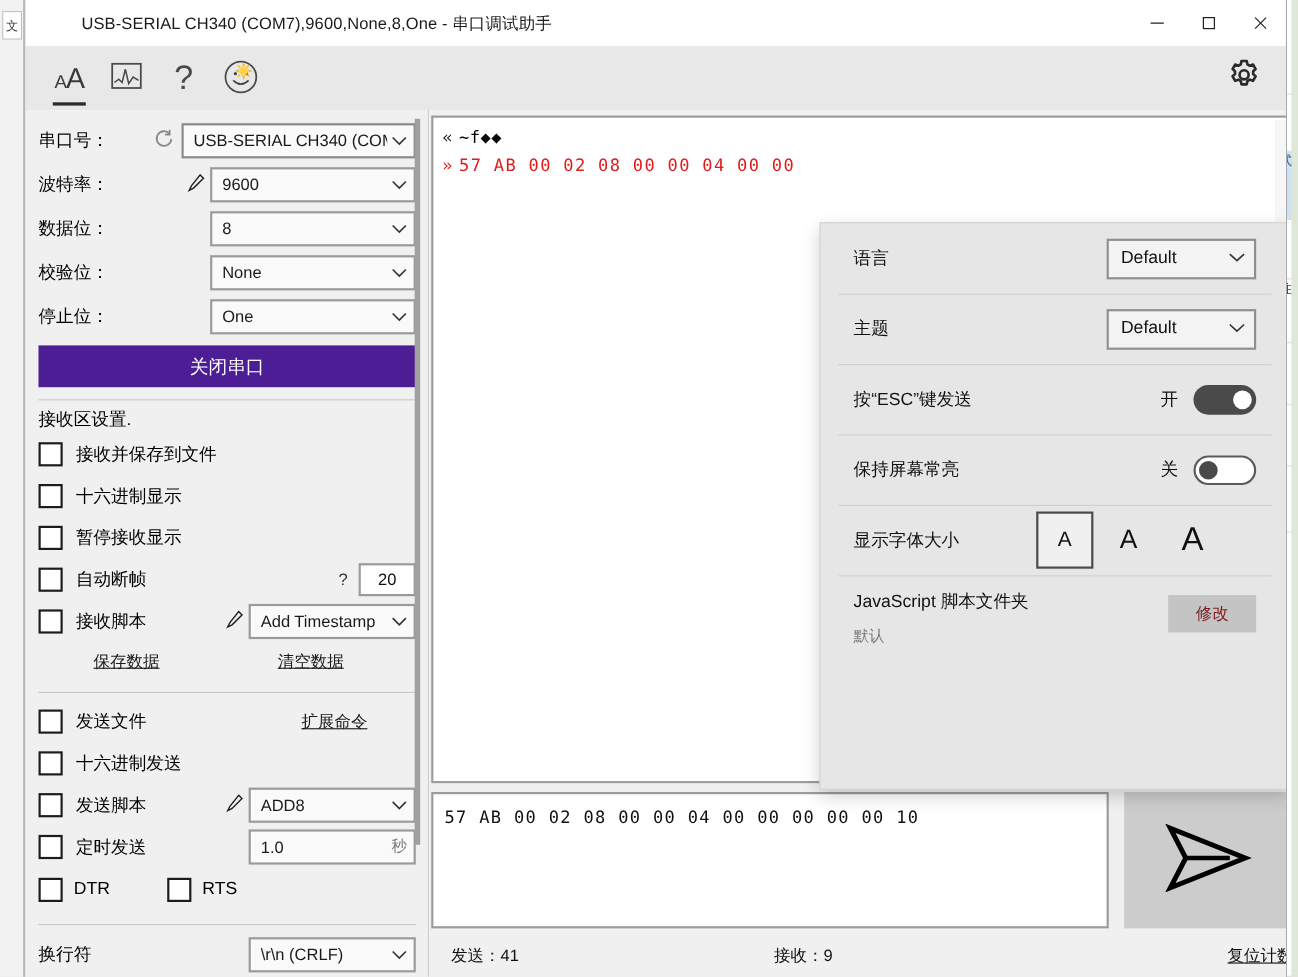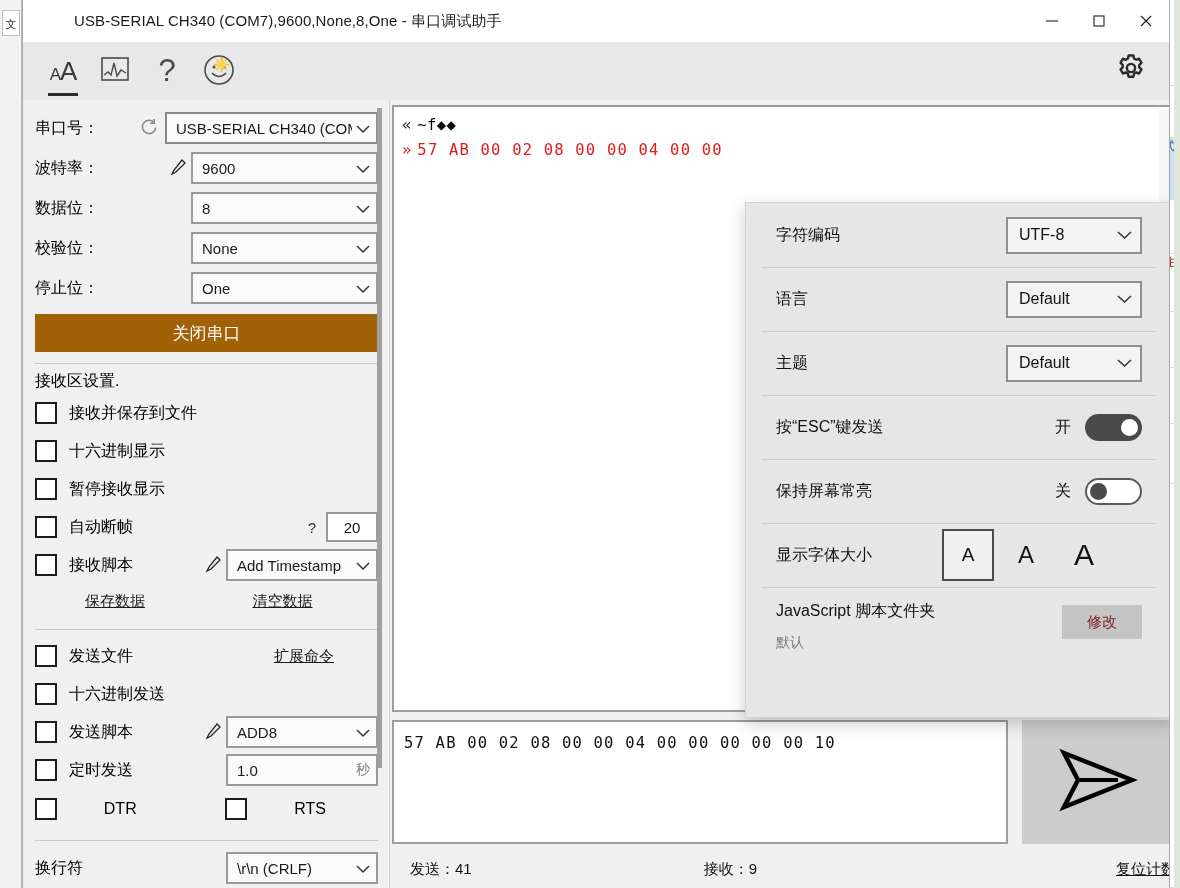"字符编码" div.prow { html: <div> <span>字符编码</span> <div> <span>UTF-8</span> <span> <svg> <polyline></polyline> </svg> </span> </div> </div> -> none }
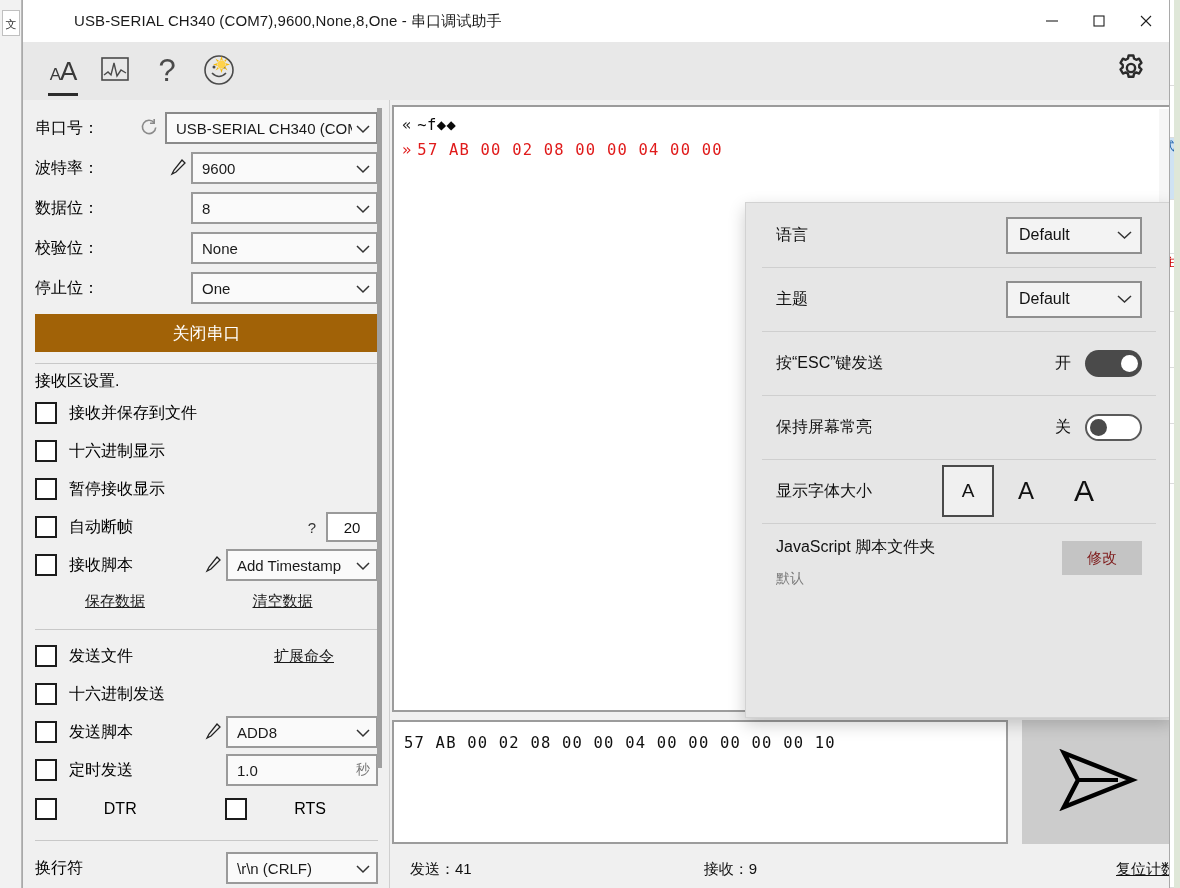"关闭串口" .bigbtn { background: #a16207 -> #4c1d95 }
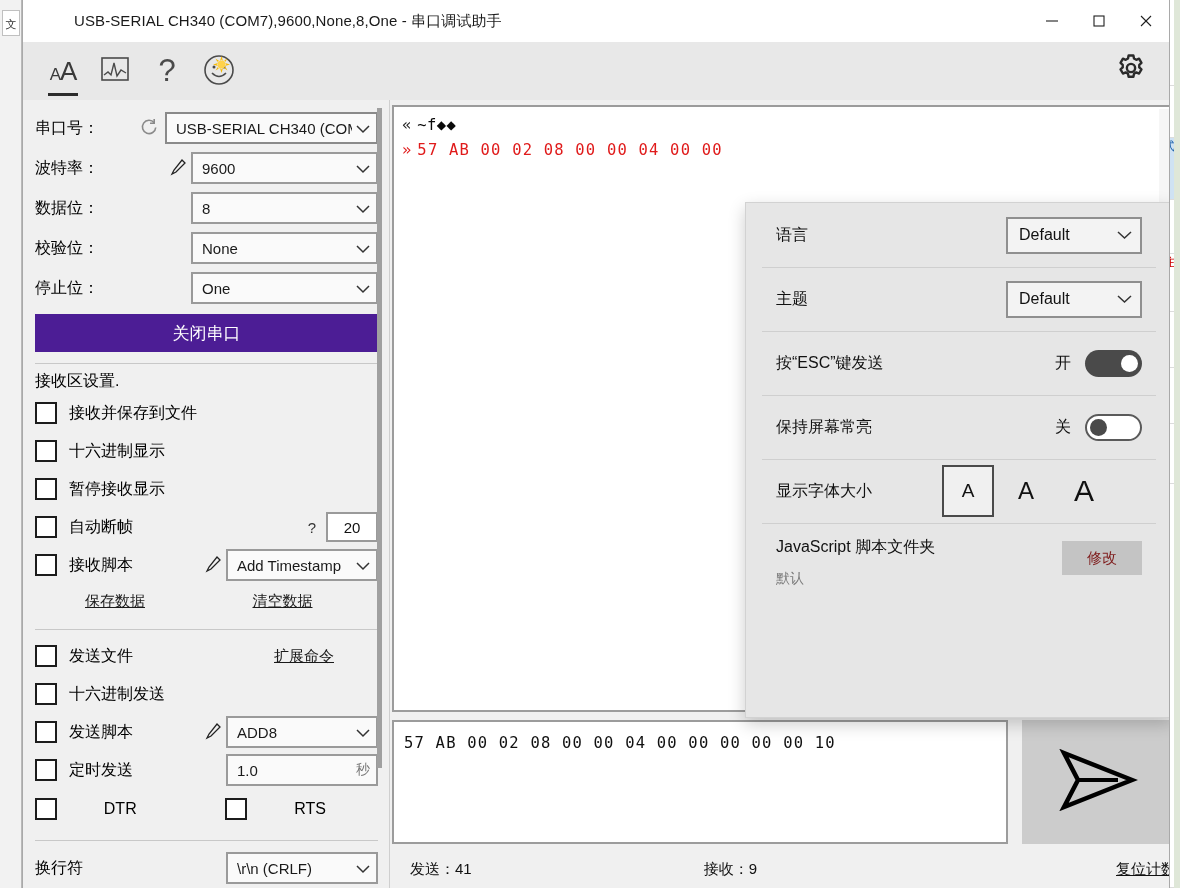"DTR" .dtrrow { justify-content: space-between -> none }
